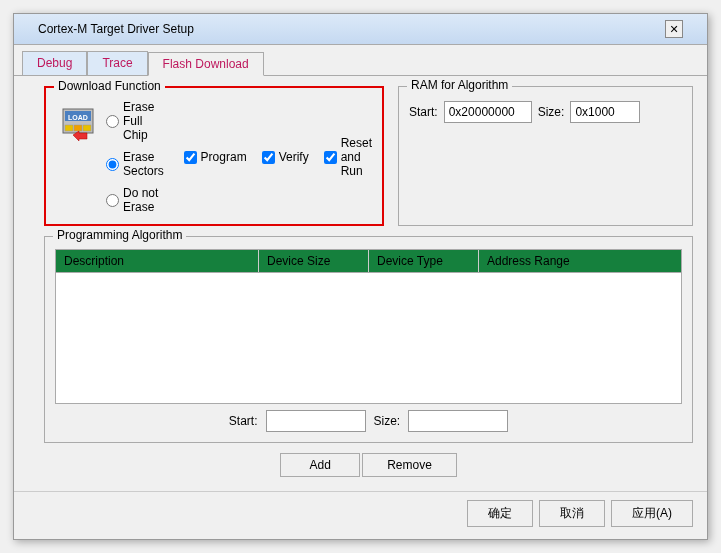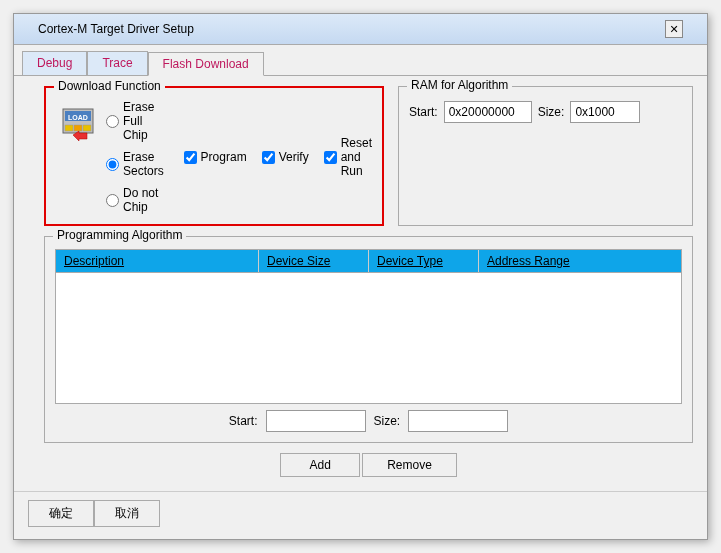"Do not Chip" span { text: Chip -> Erase }
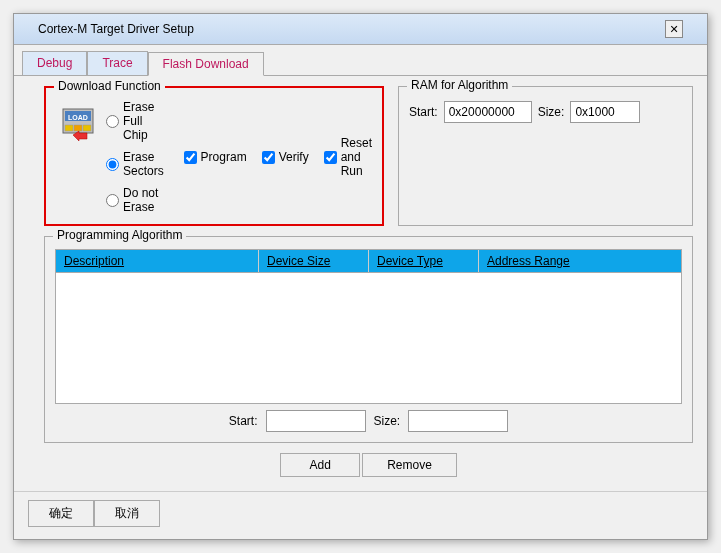"Description" .table-header { background: #0ea5e9 -> #15803d; text-decoration: underline -> none }
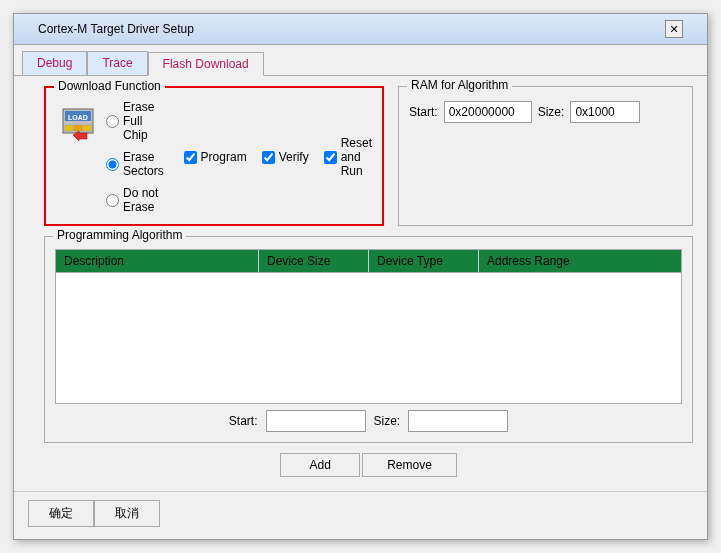"确定" .bottom-bar { gap: none -> 6px; justify-content: none -> flex-end }
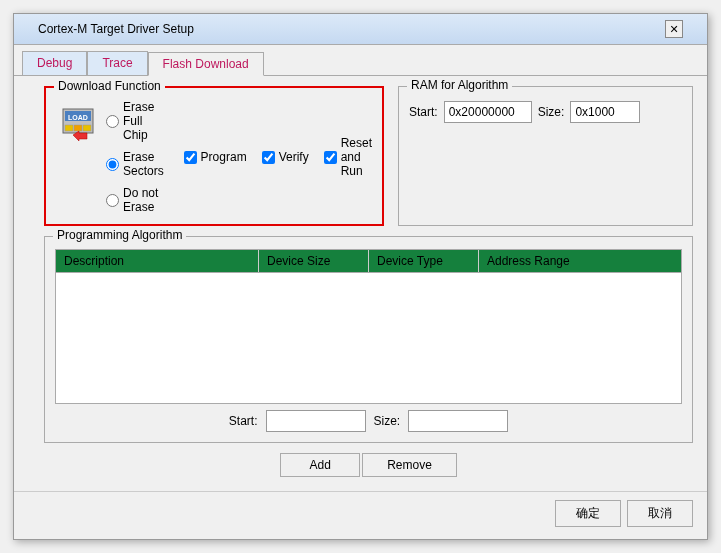"应用(A)" button.bottom-btn { html: none -> <button>应用(A)</button> }
